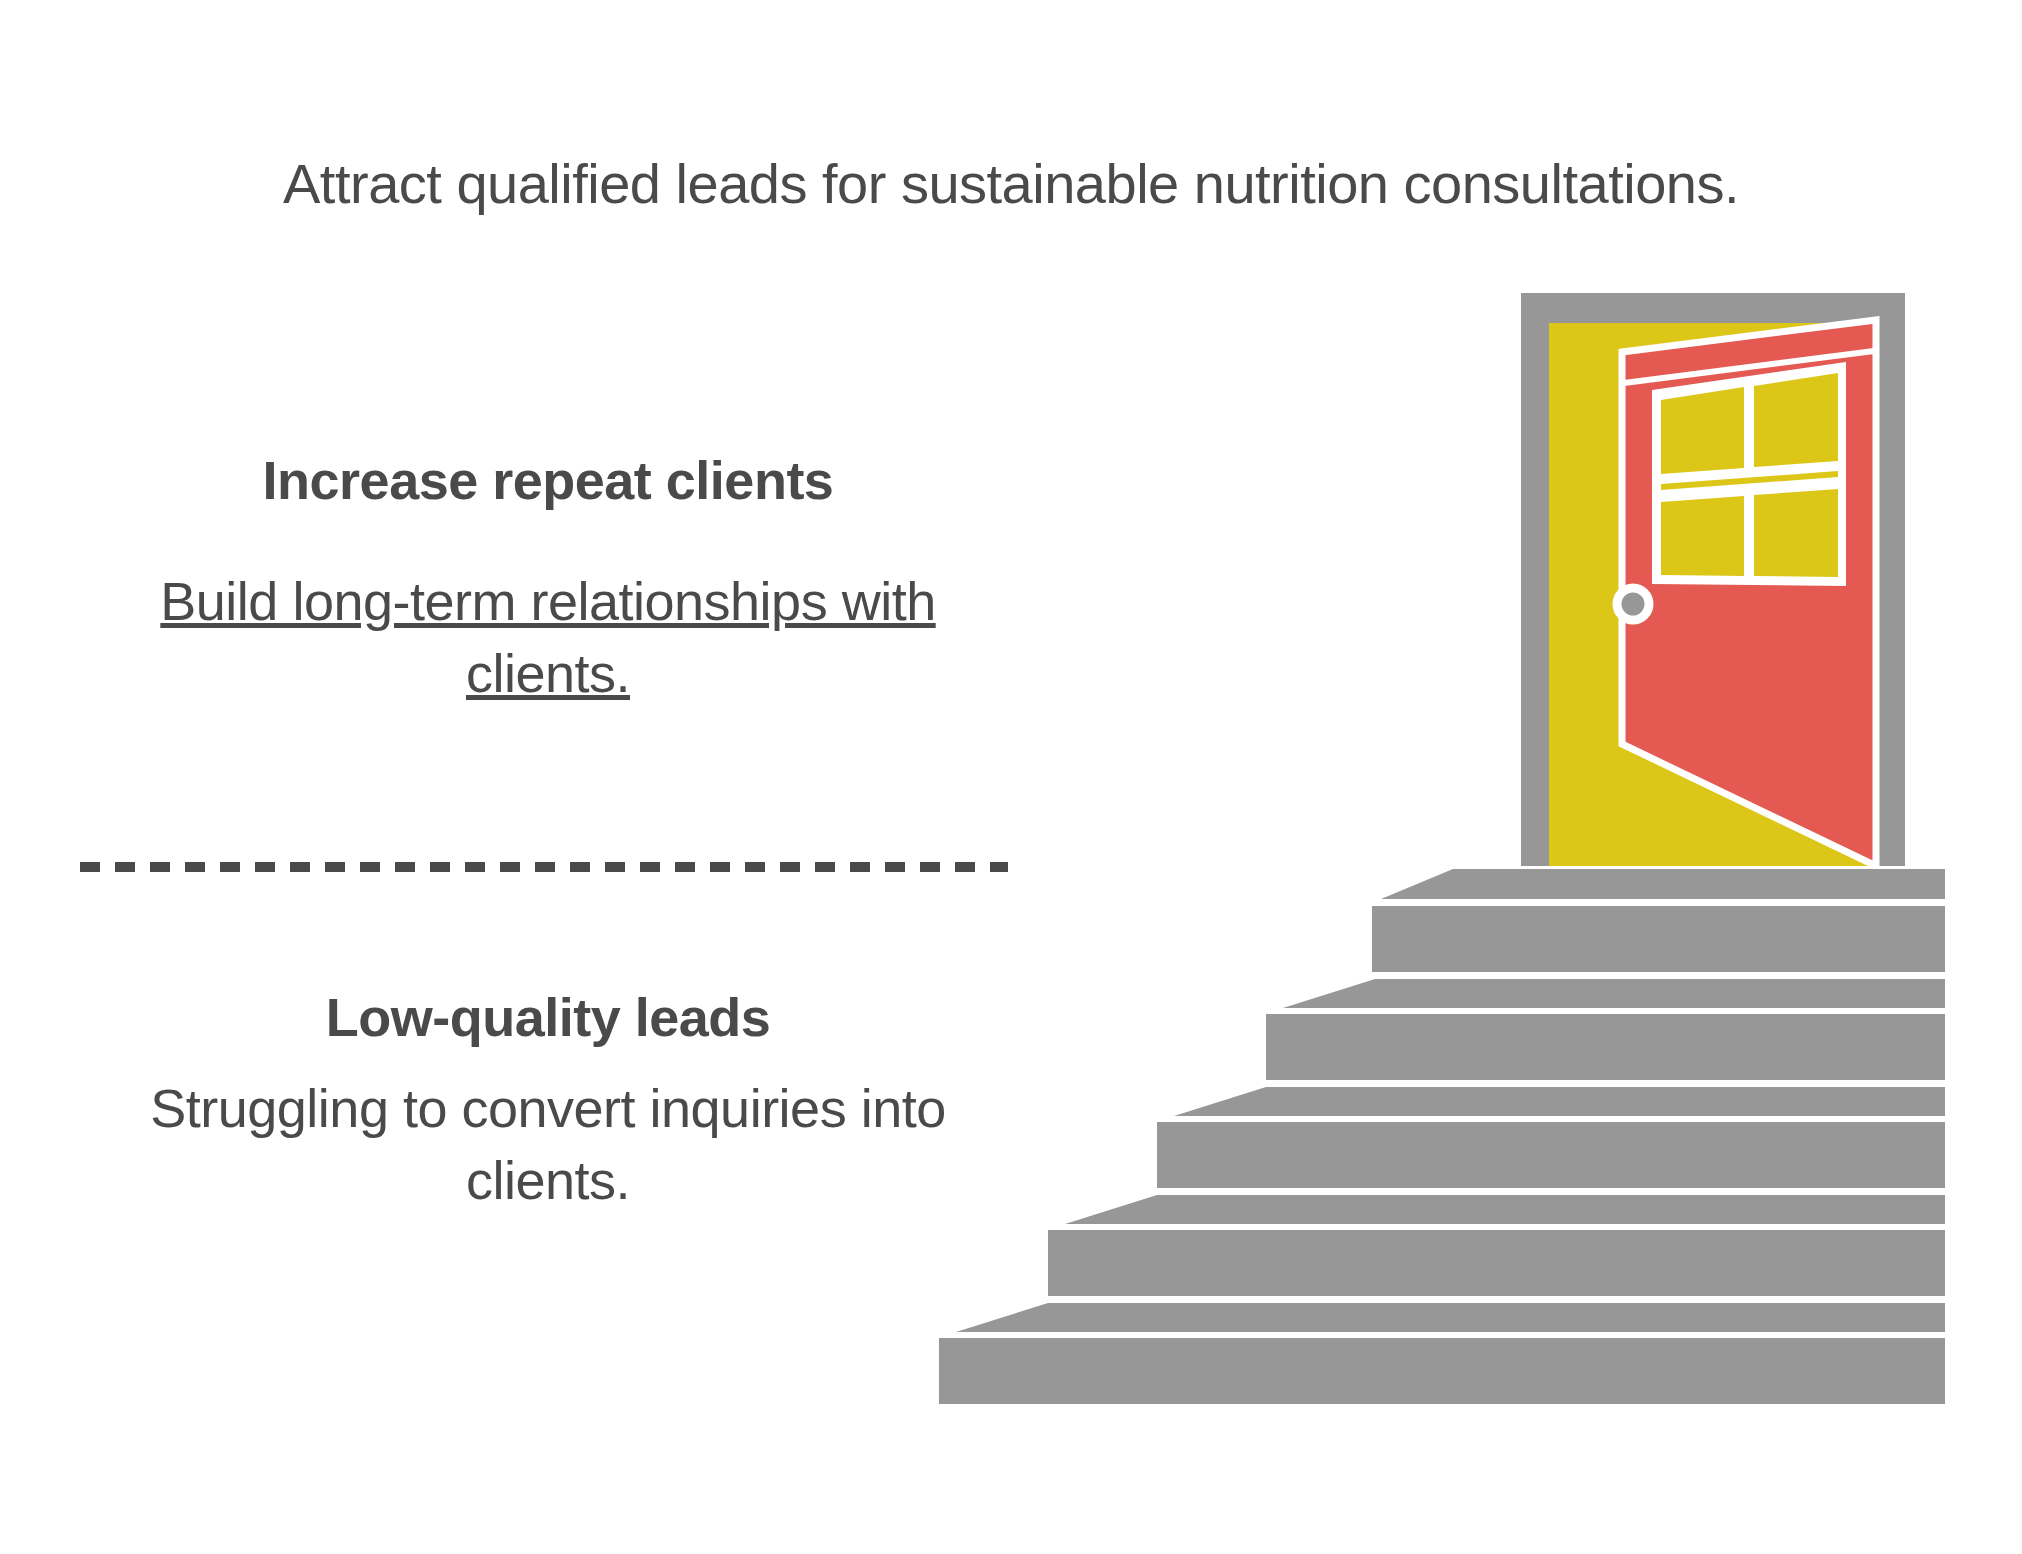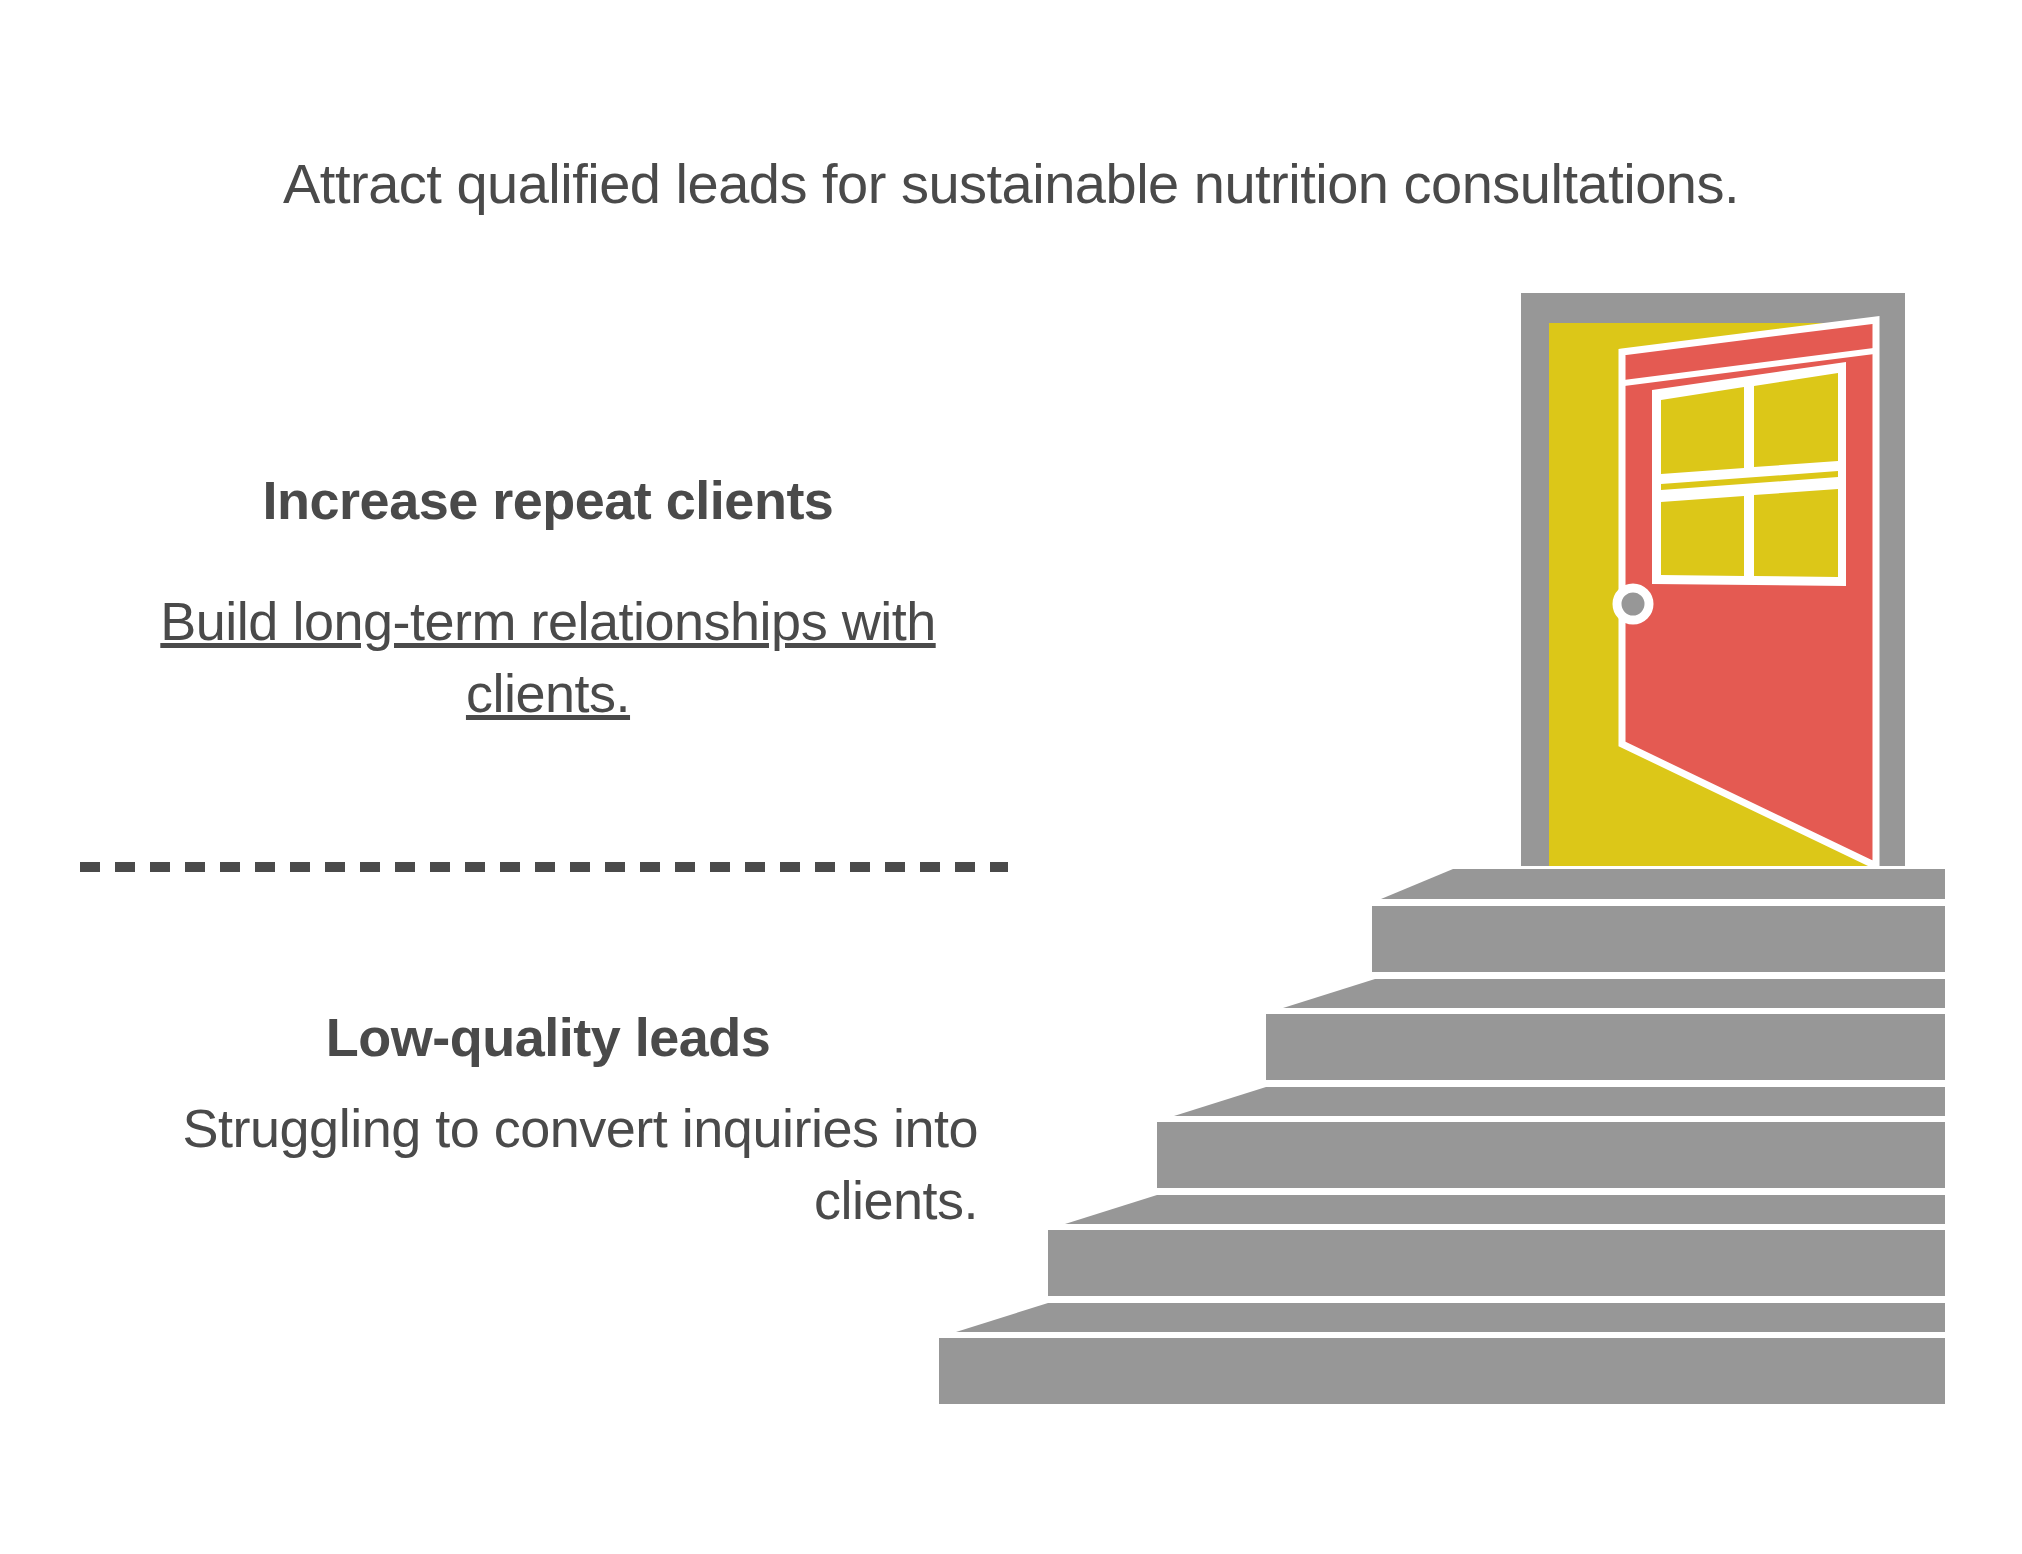"Increase repeat clients" .left-col { margin-top: 20px -> none }
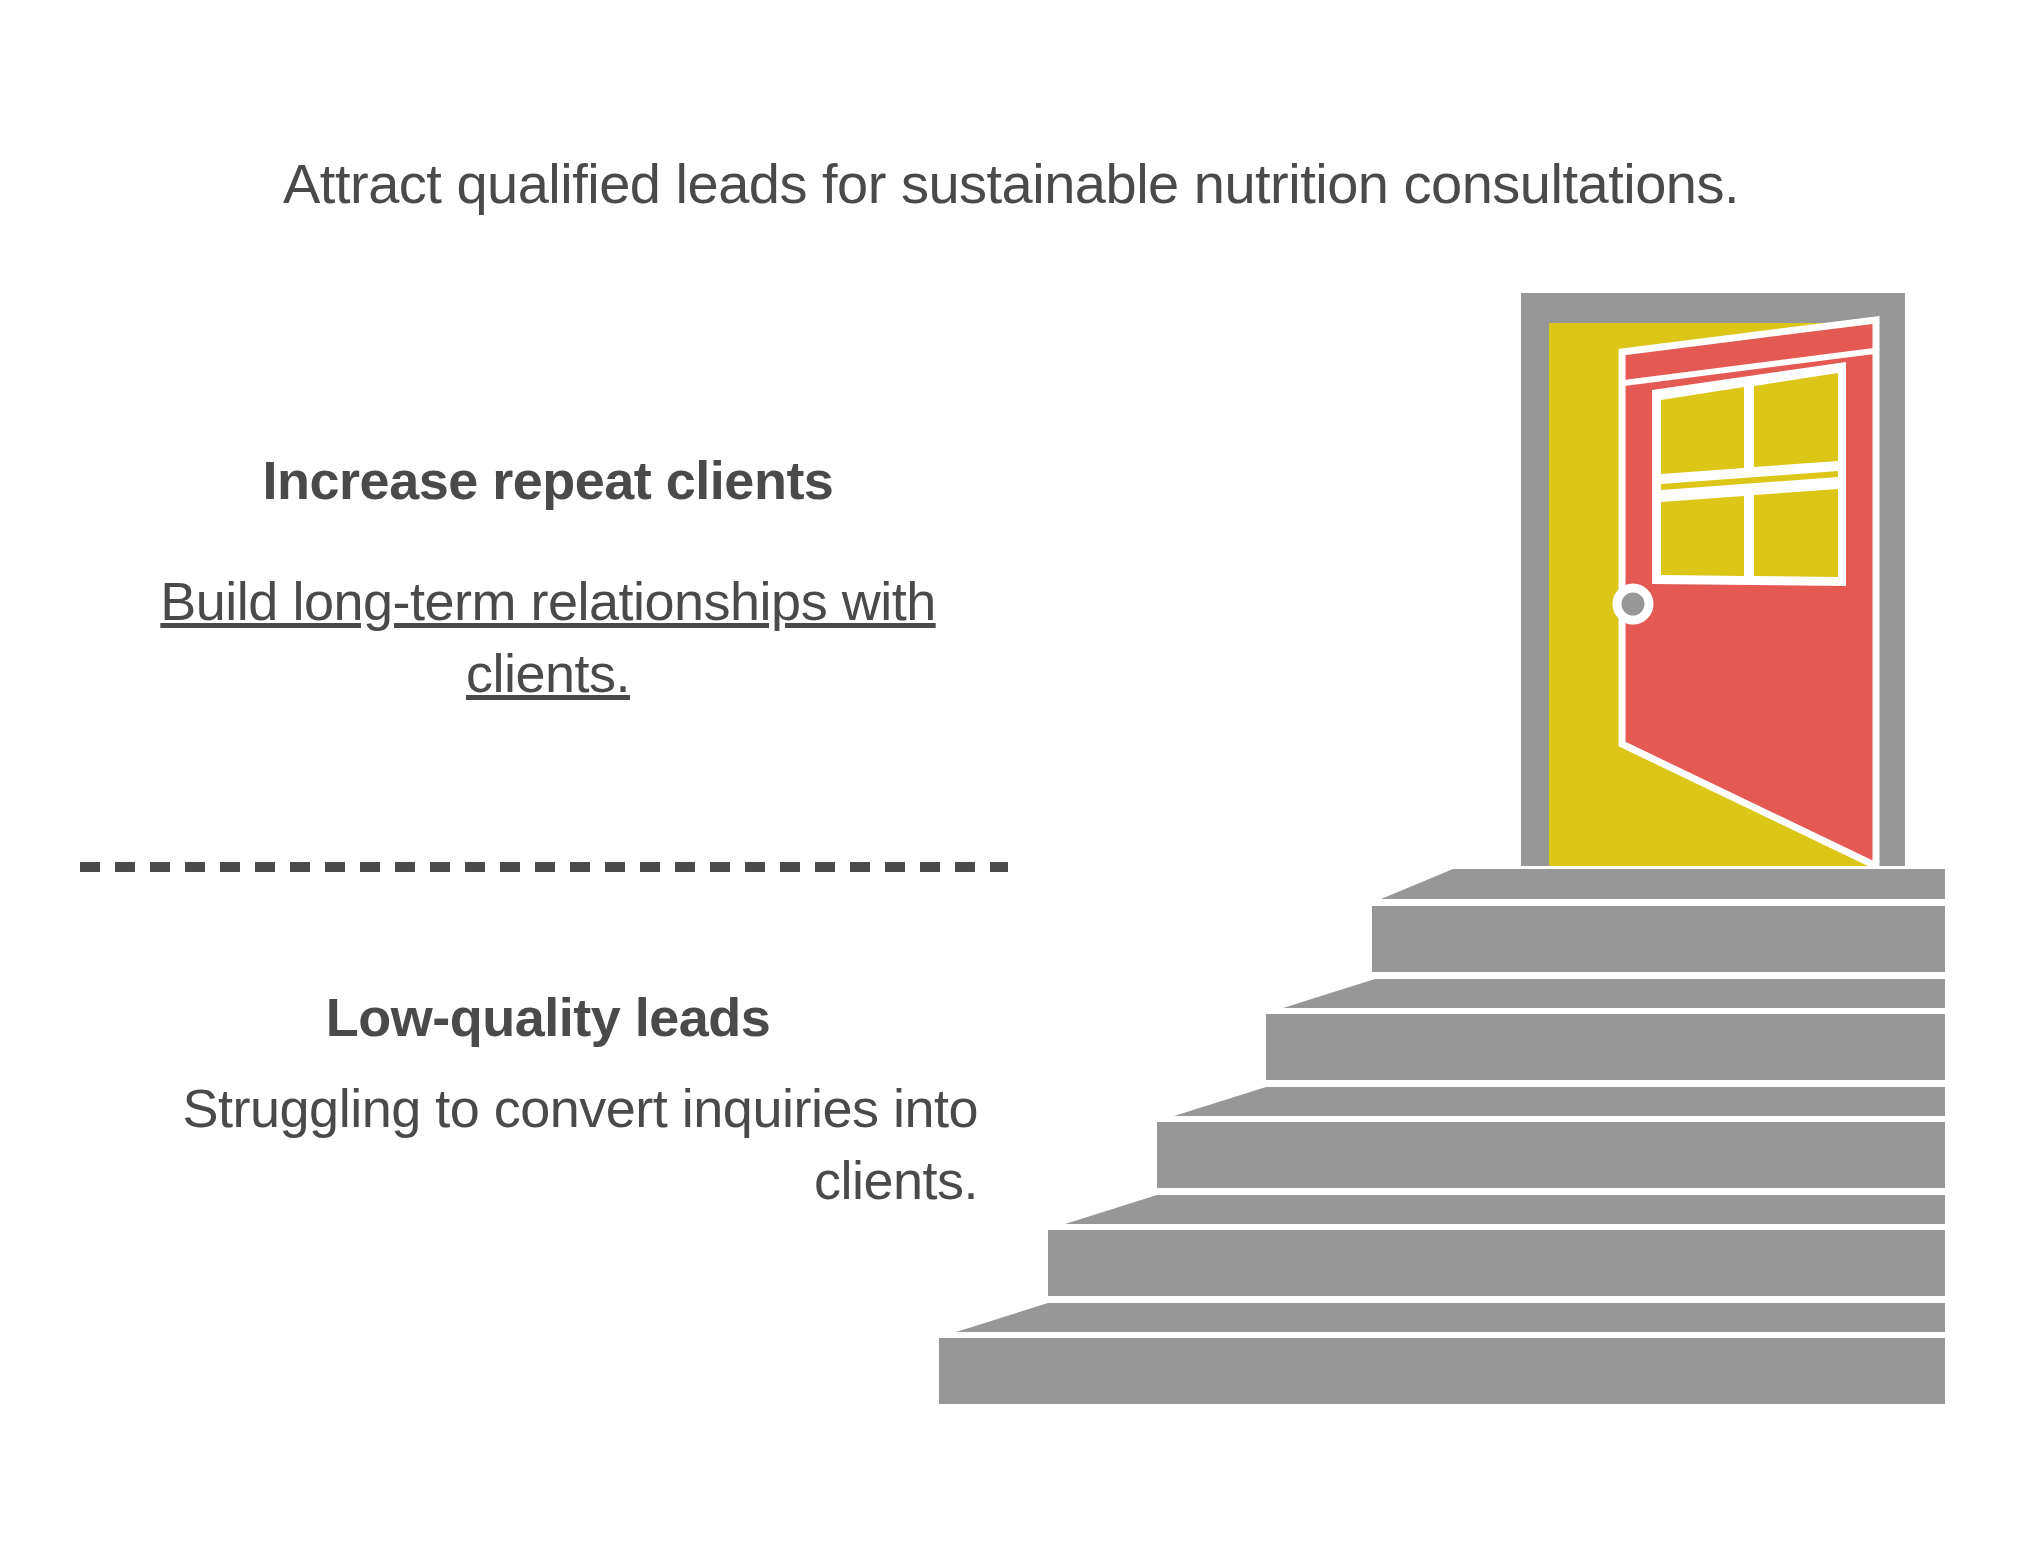"Struggling to convert inquiries into" #body-pain { text-align: right -> none }
